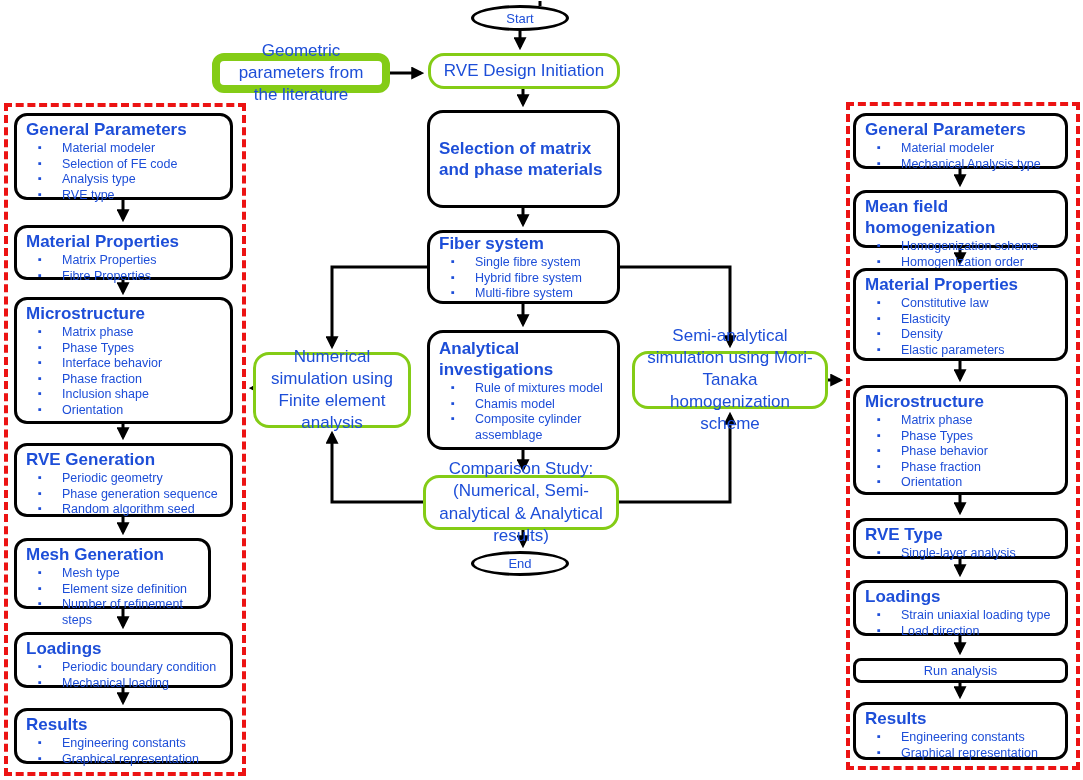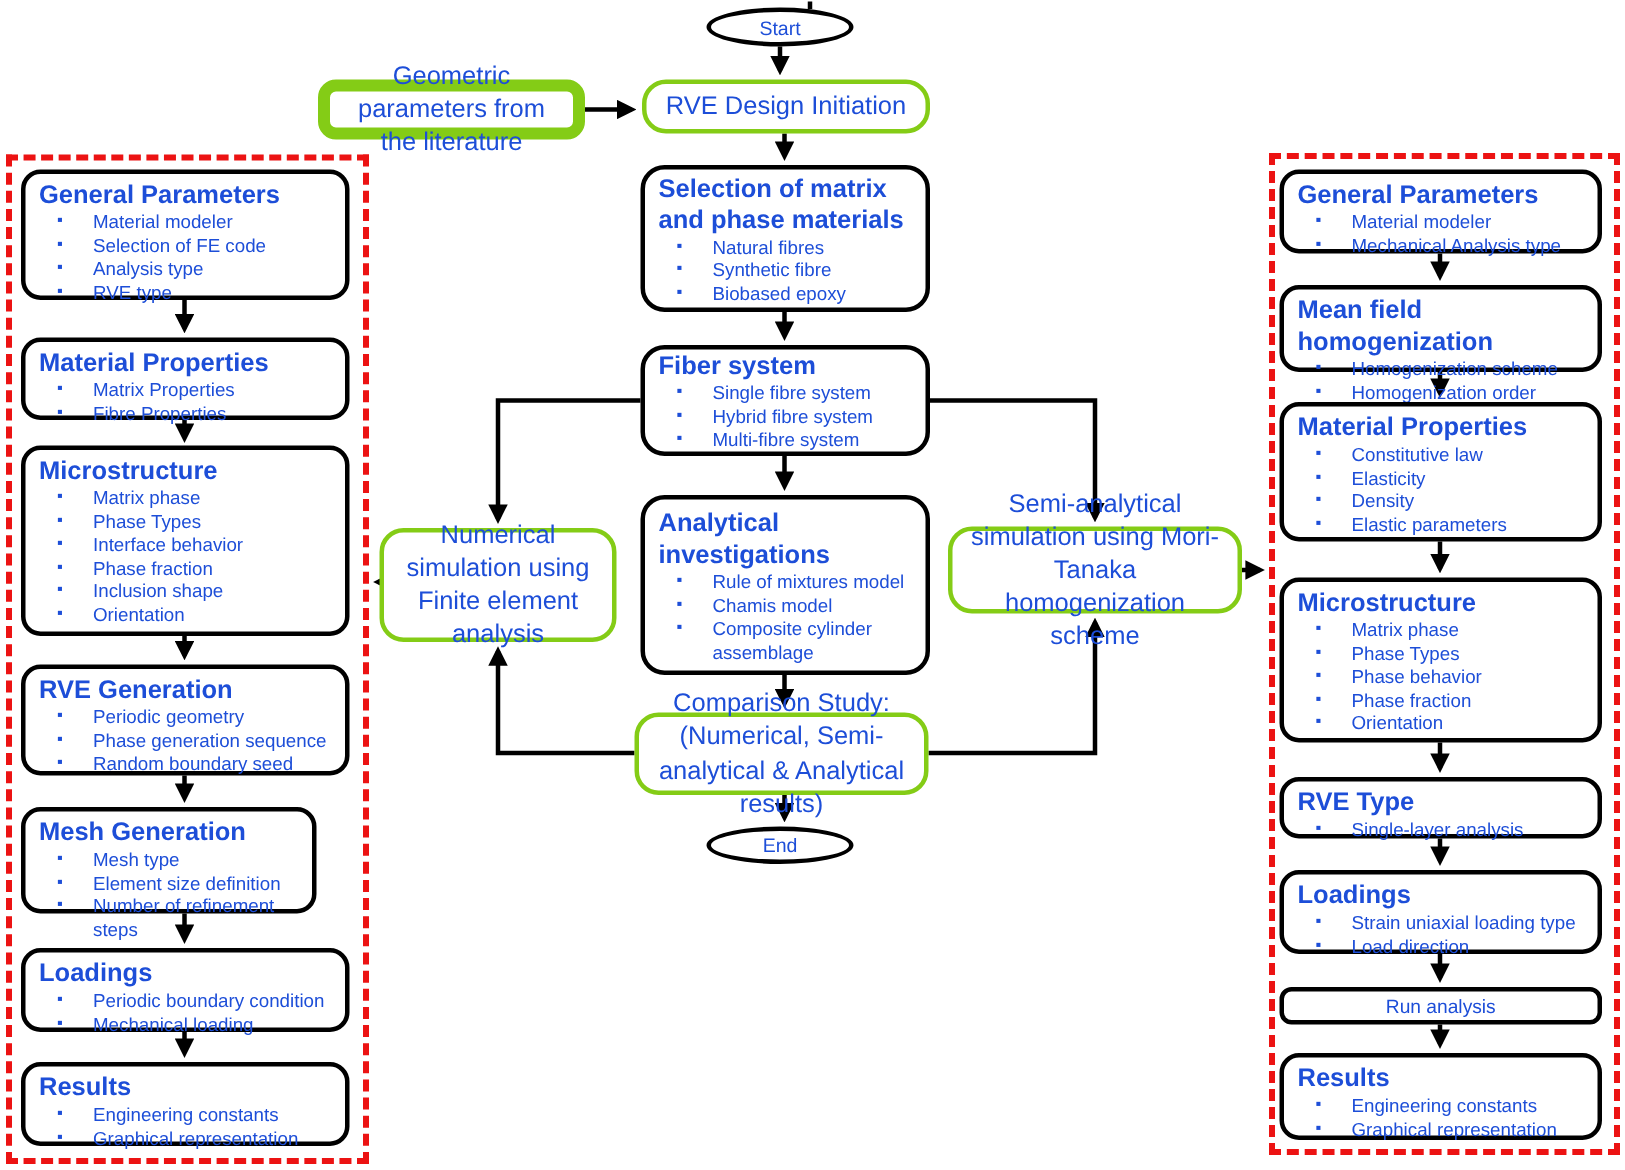"Natural fibres" ul.bullets { html: <ul> <li>Natural fibres</li> <li>Synthetic fibre</li> <li>Biobased epoxy</li> </ul> -> none }
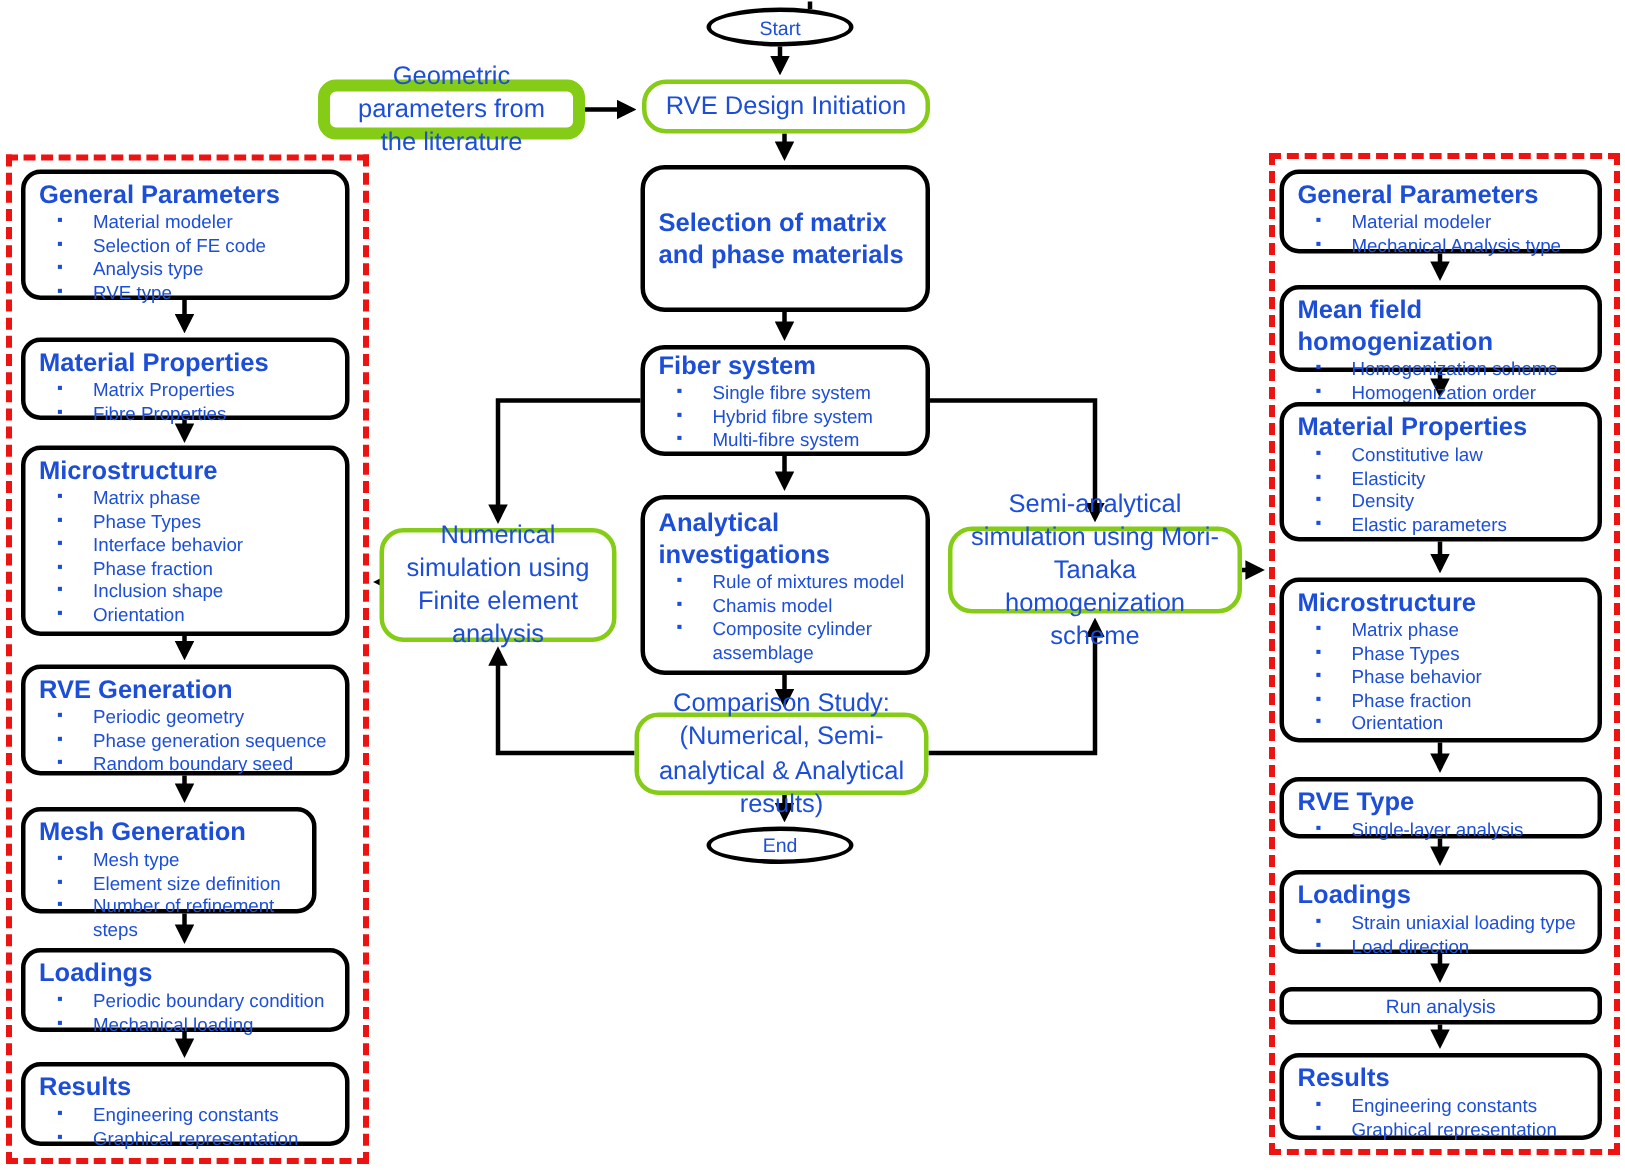"Random boundary seed" li { text: boundary -> algorithm }
